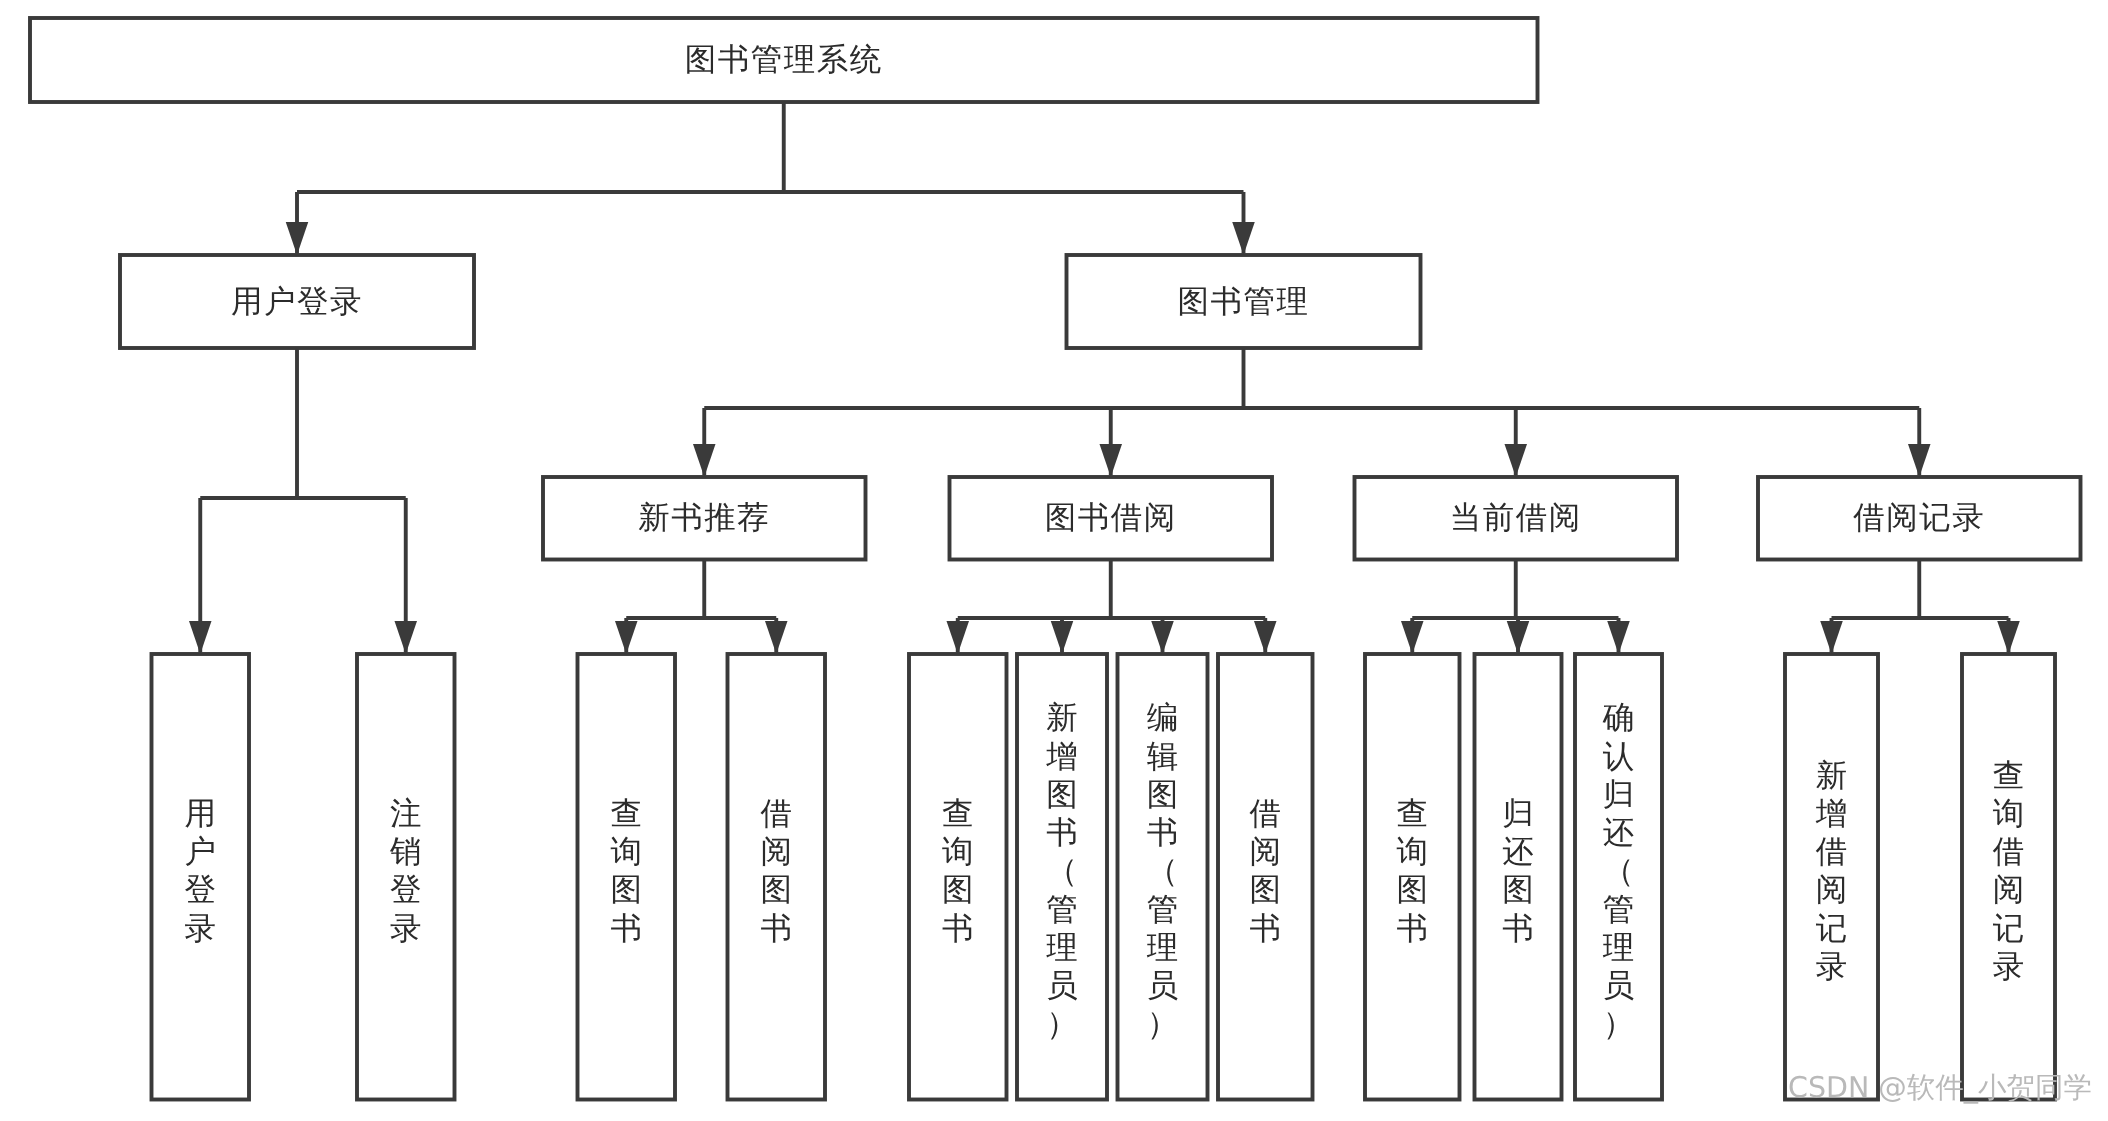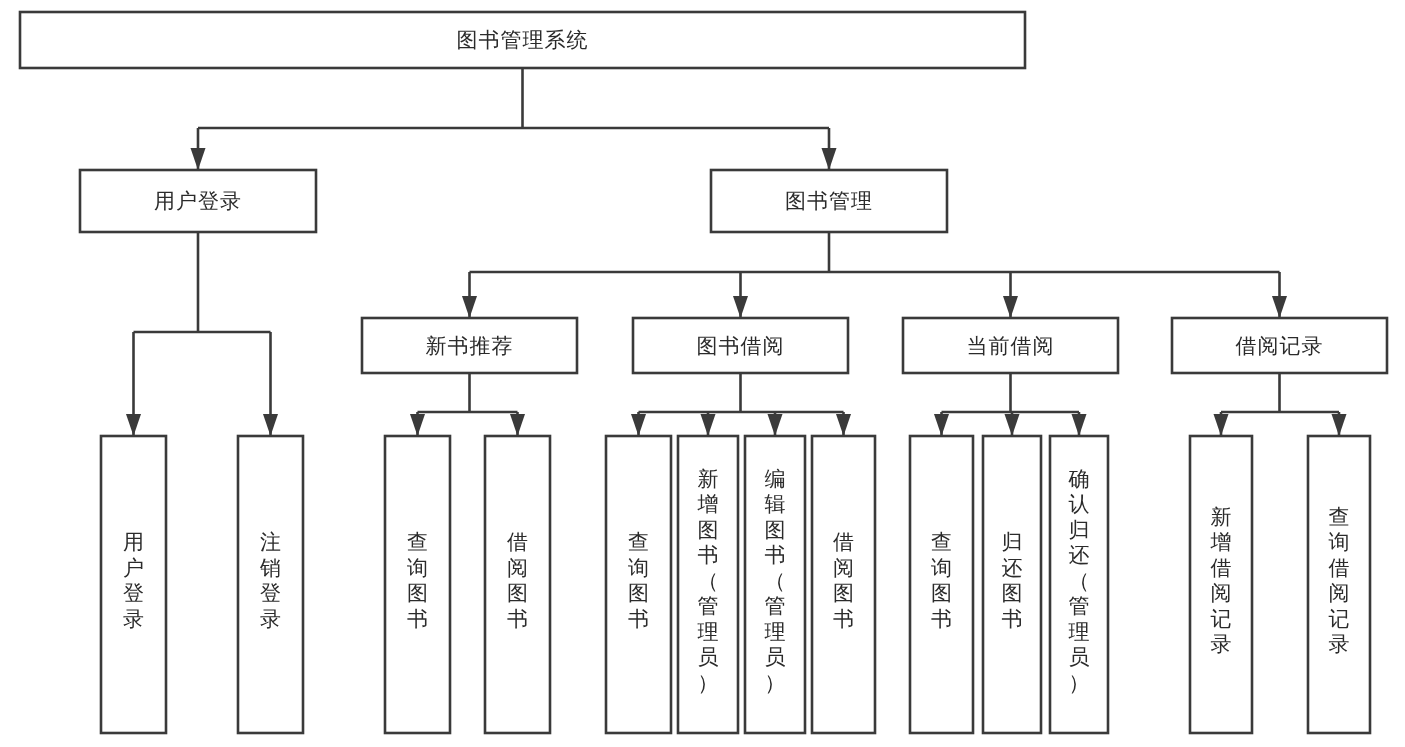"CSDN @软件_小贺同学" div.watermark { html: none -> <div>CSDN @软件_小贺同学</div> }
